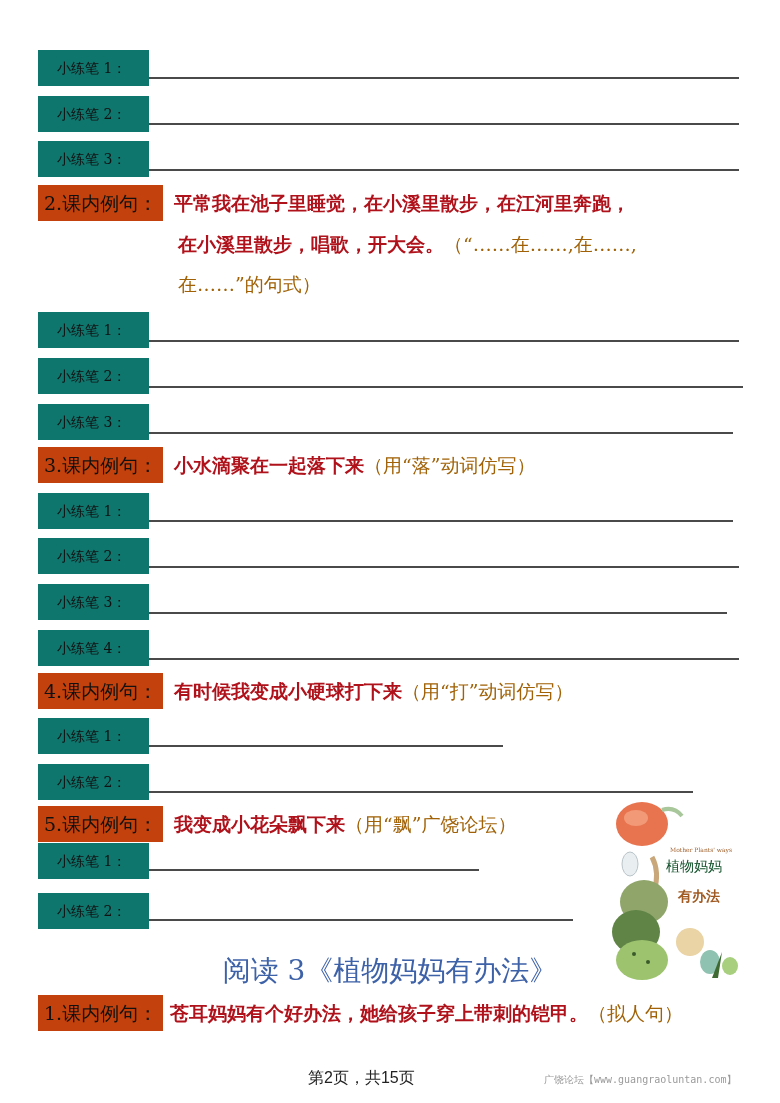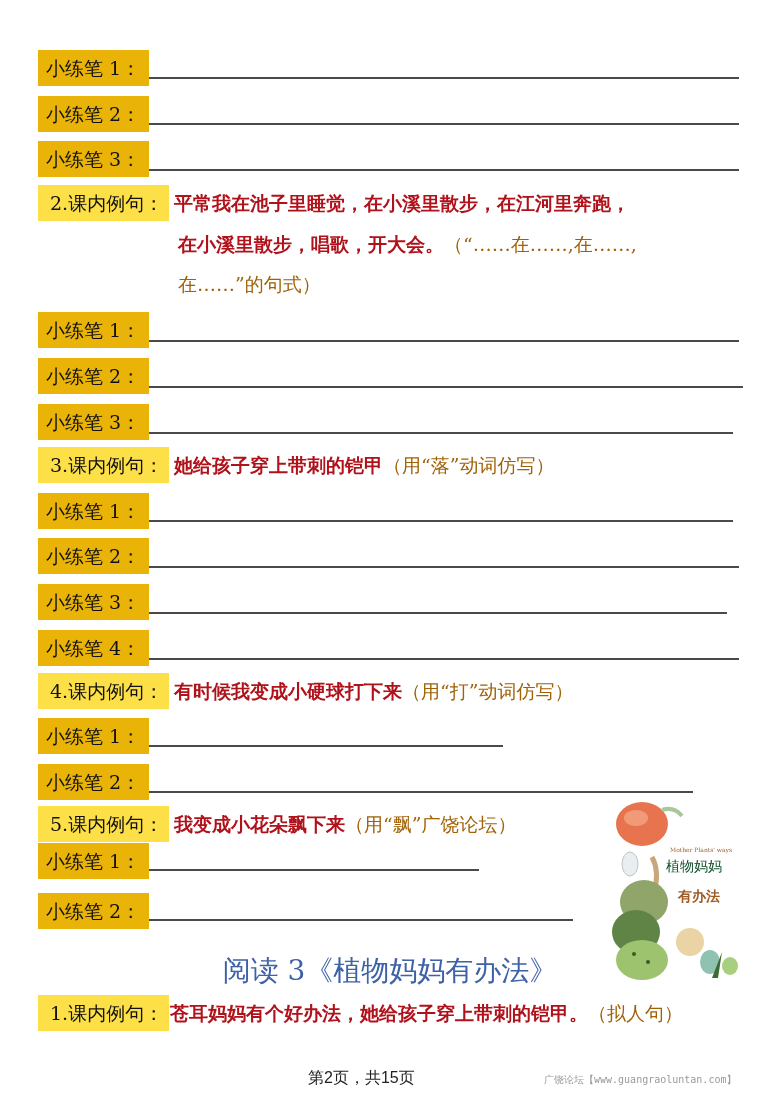"小练笔 1：" .label-y { background: #eab308 -> #0f766e; font-size: 19px -> 14px; padding-left: 8px -> 19px }
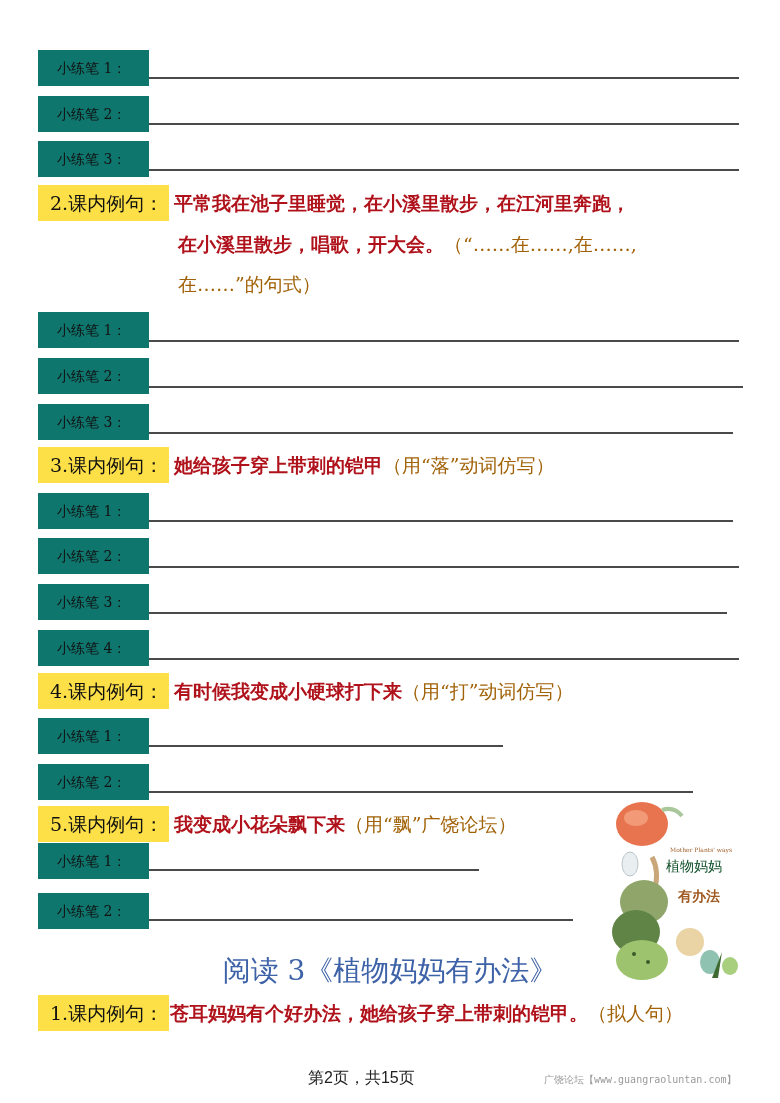"2.课内例句：" .label-b { background: #fde047 -> #c2410c; padding-left: 12px -> 6px }
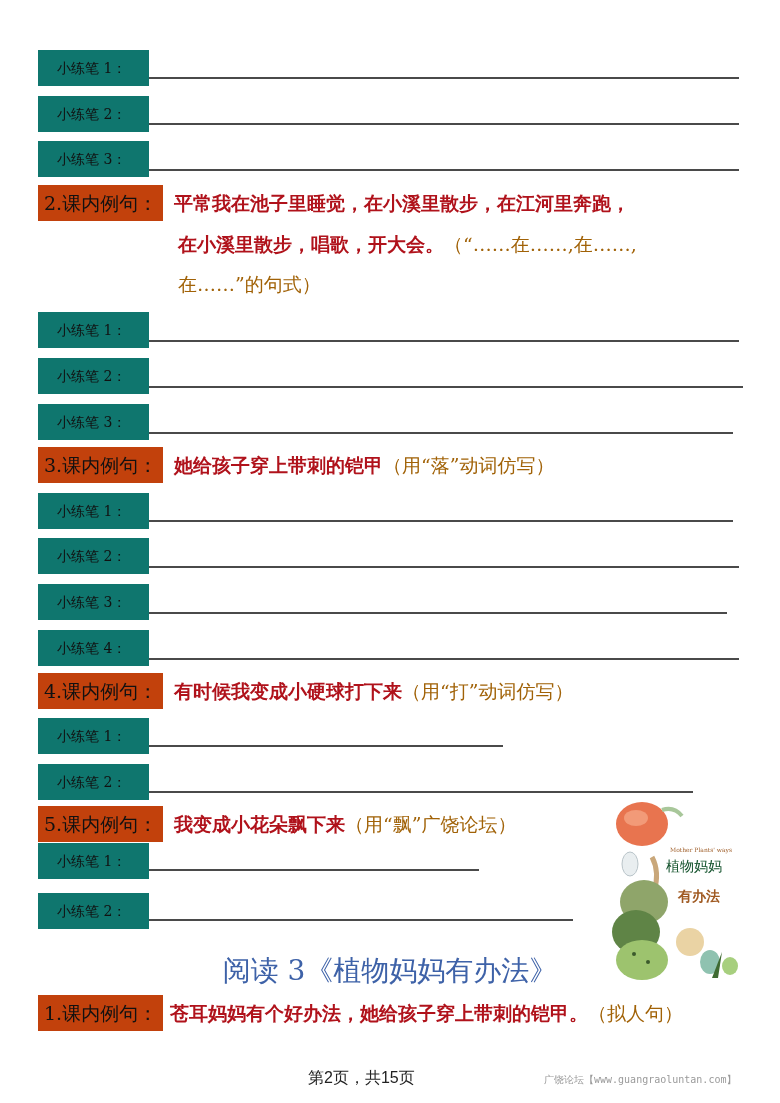"她给孩子穿上带刺的铠甲" span.red { text: 她给孩子穿上带刺的铠甲 -> 小水滴聚在一起落下来 }
